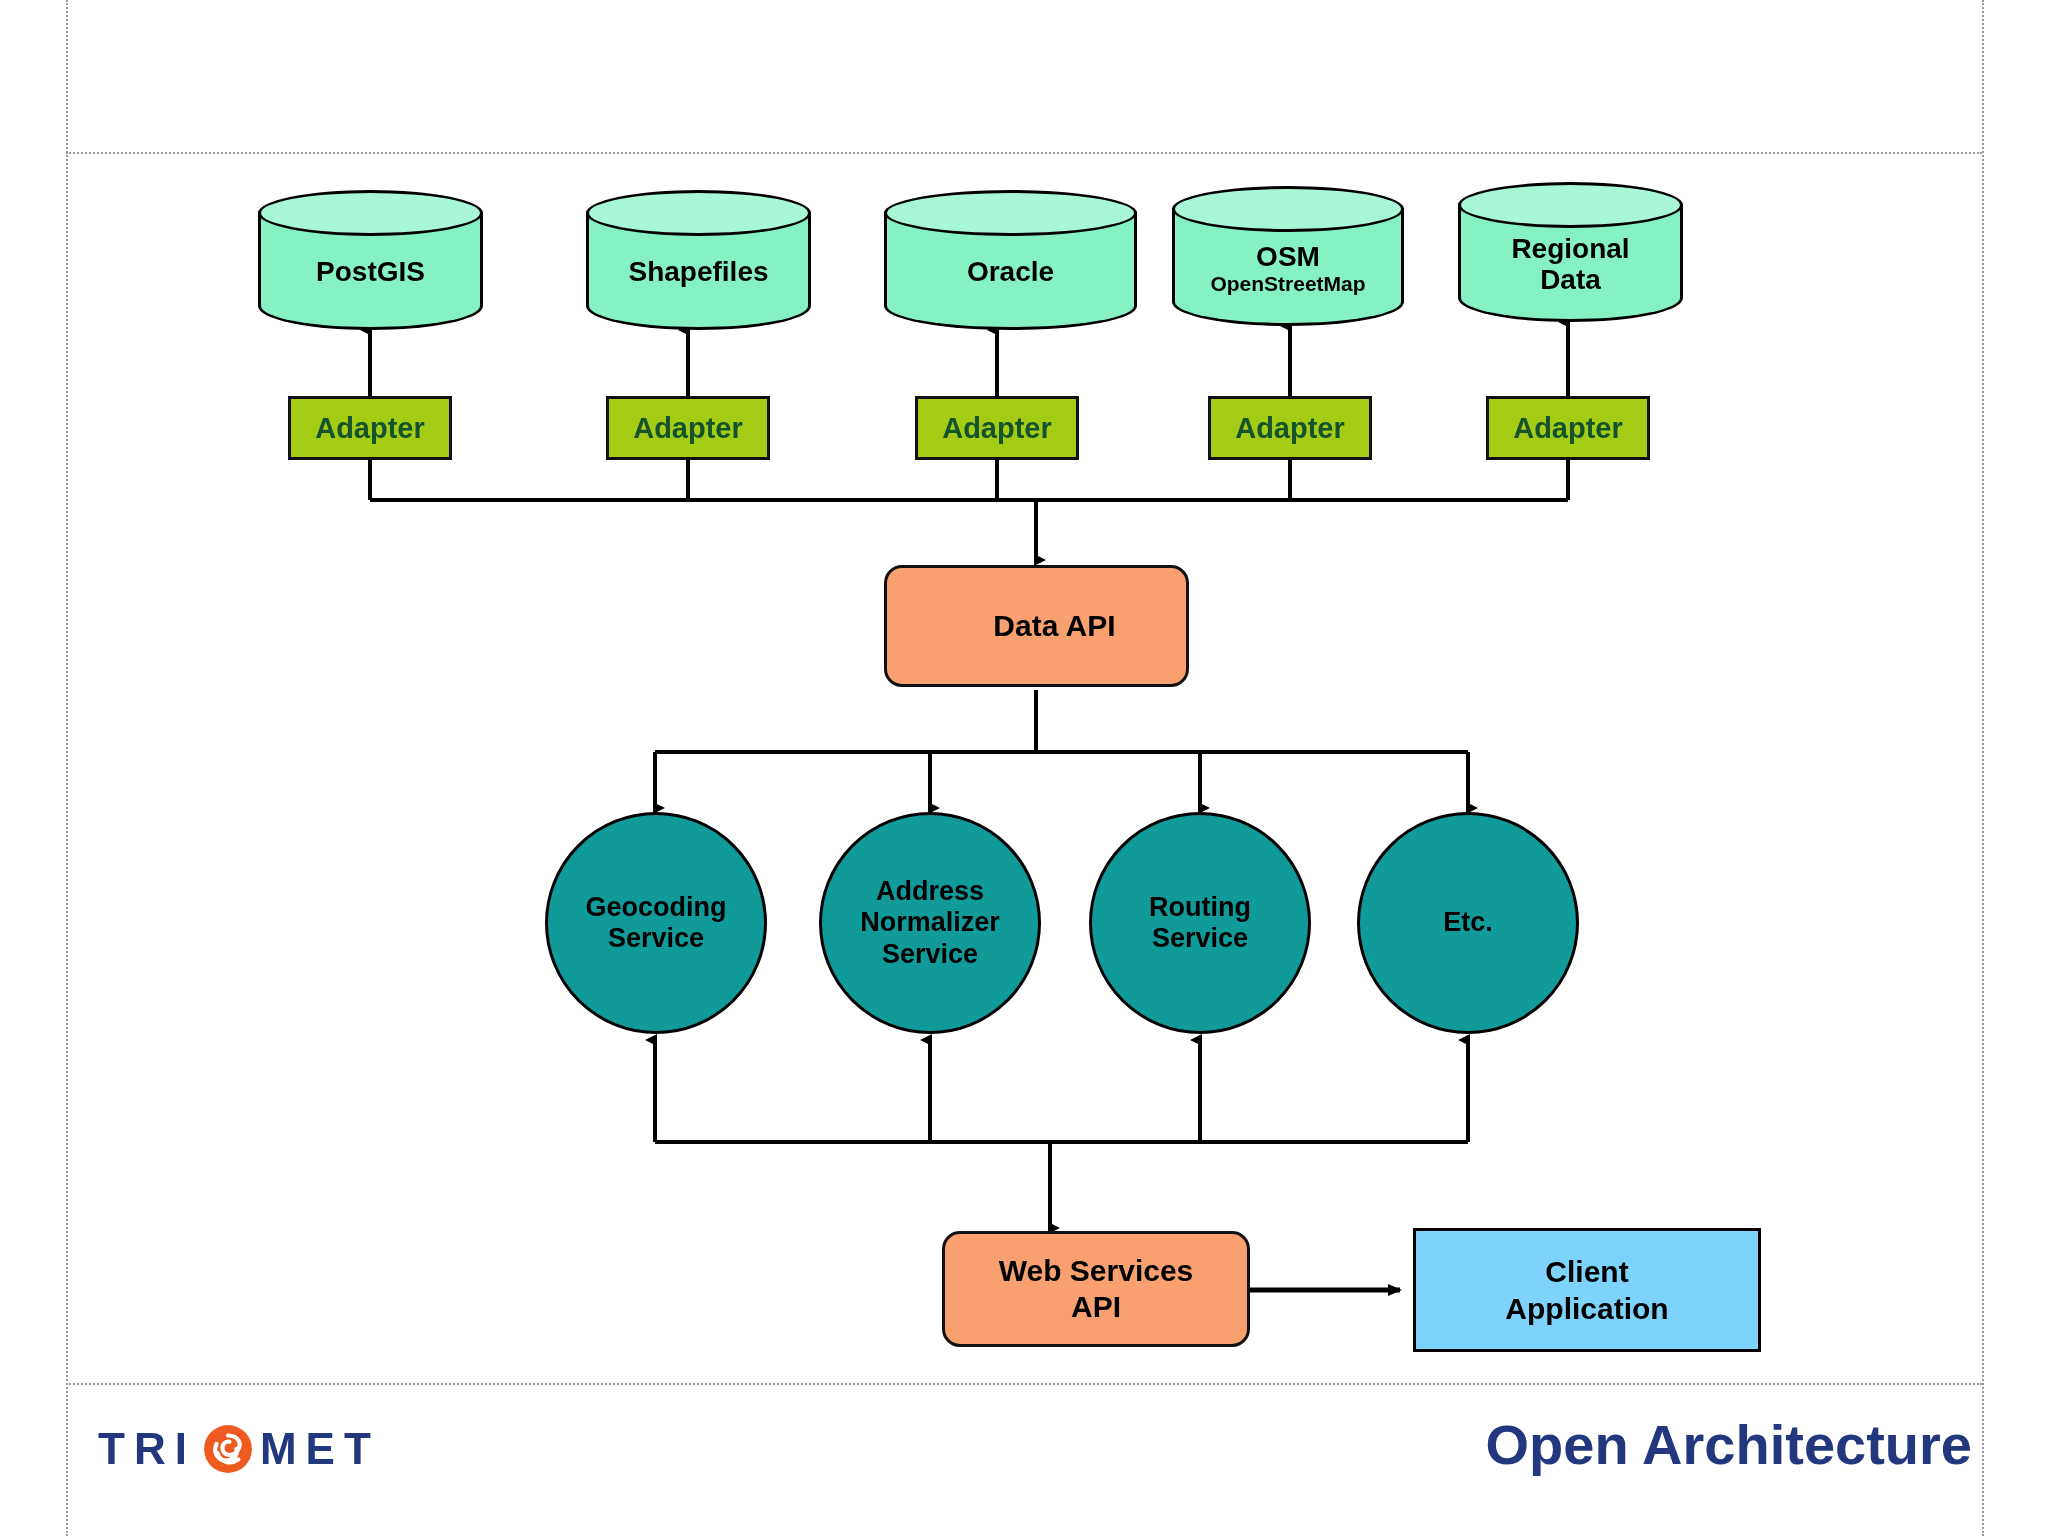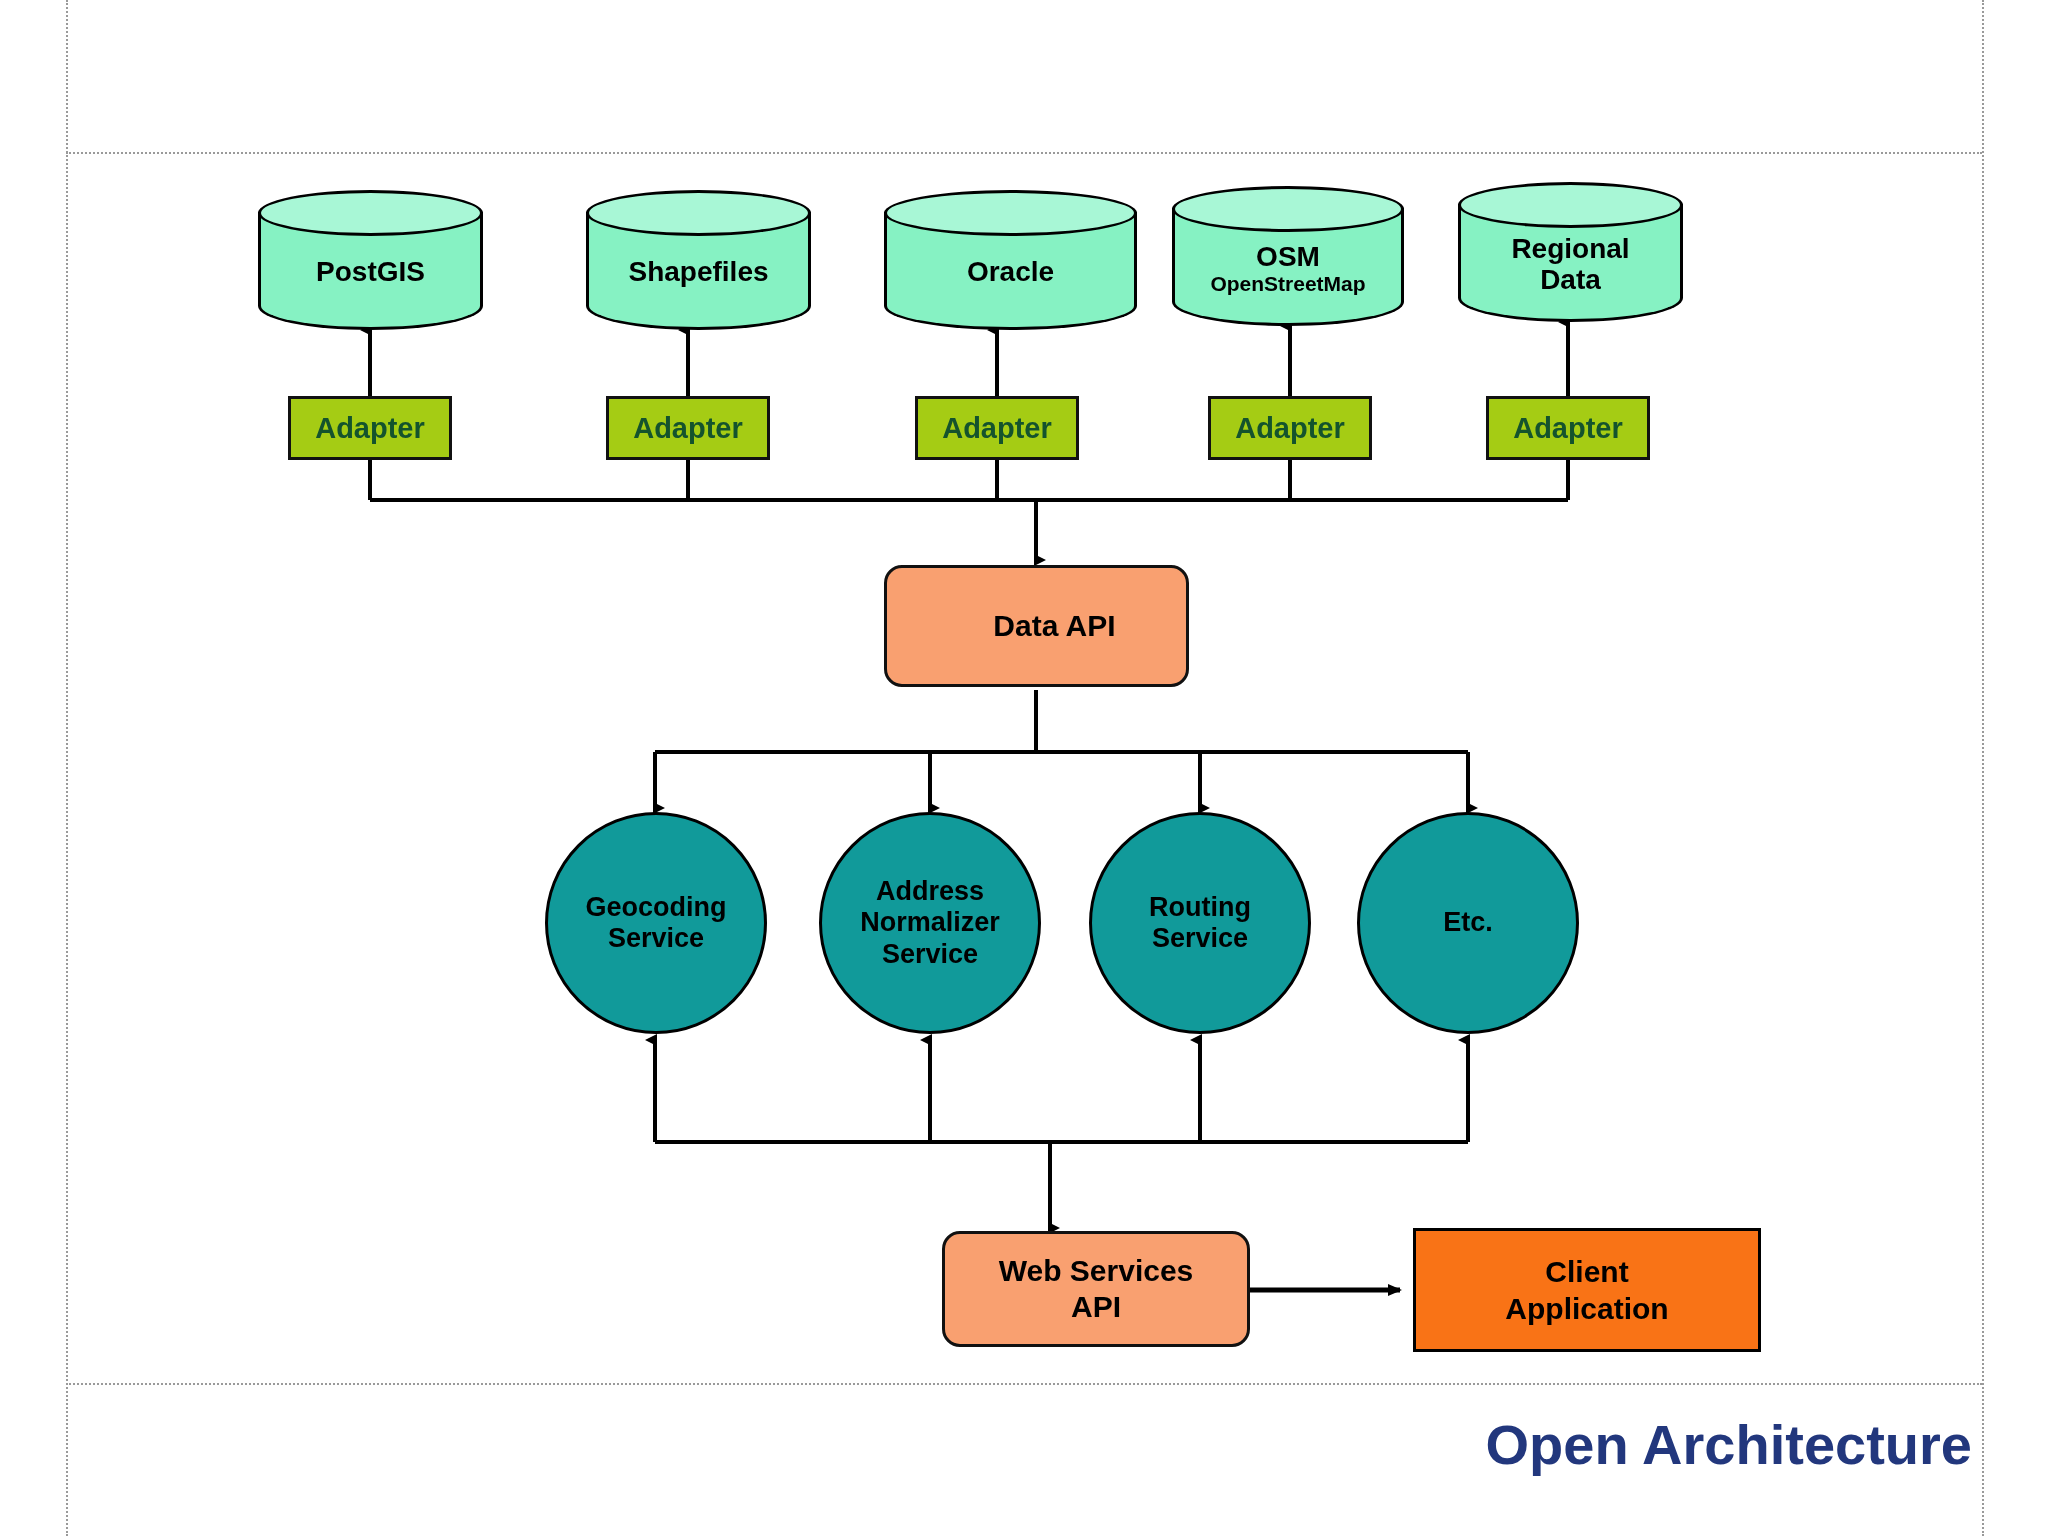"Client" .plain { background: #f97316 -> #7dd3fc }
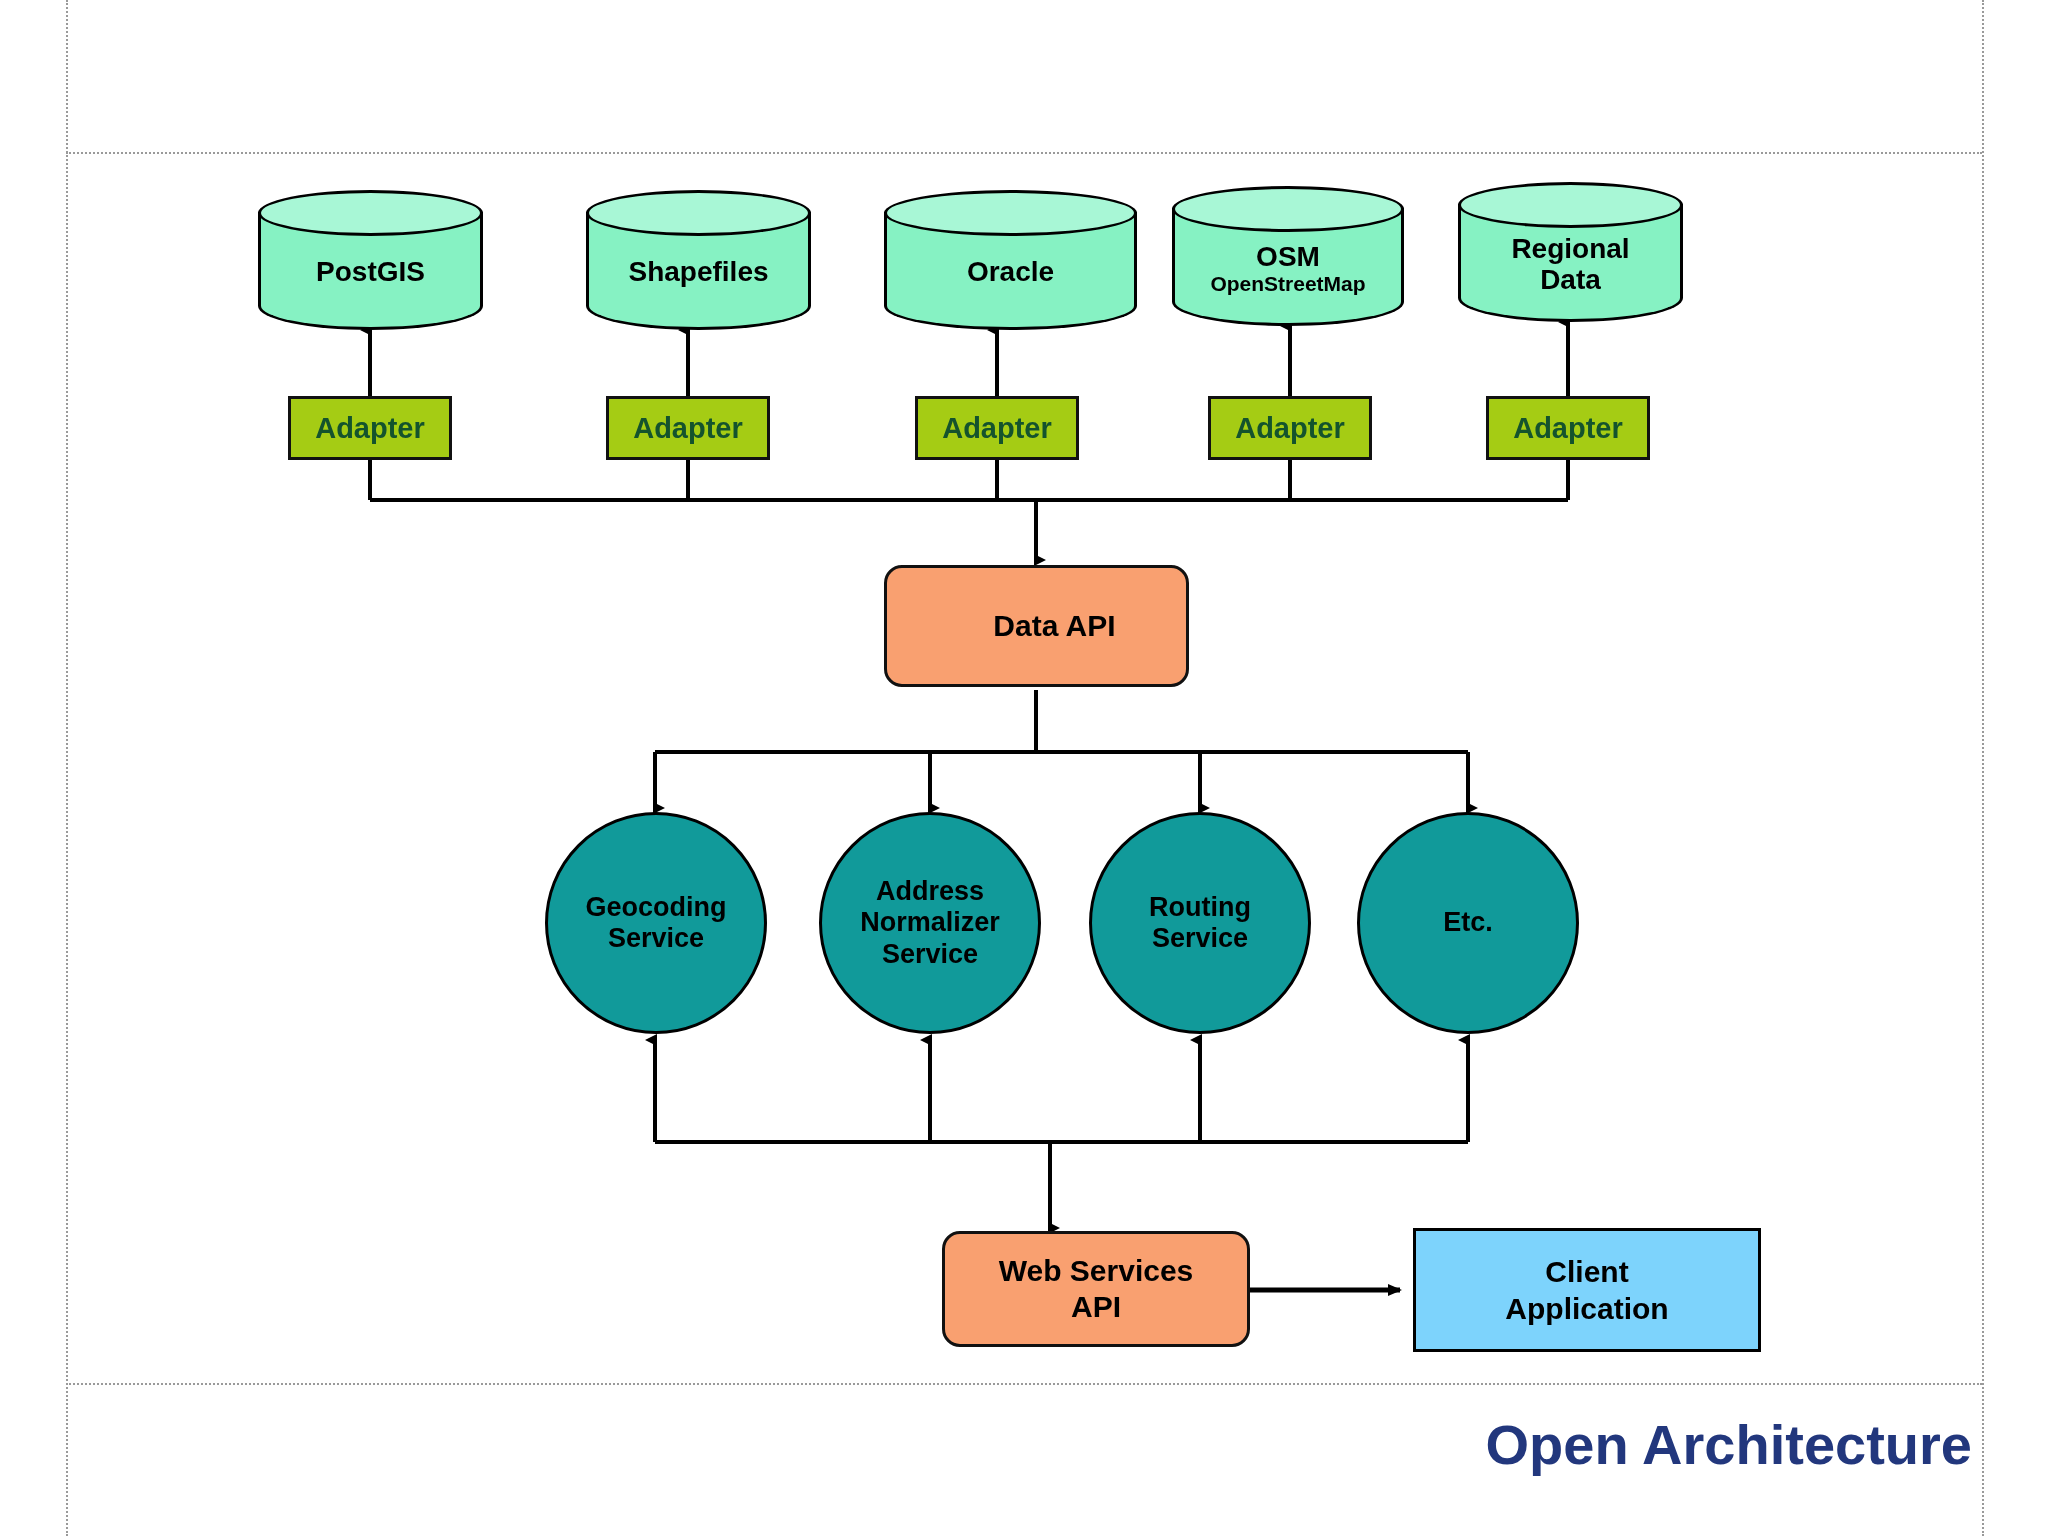"TRI" div { html: none -> <div> <span>TRI</span> <svg> <circle></circle> <g> <path></path> <path></path> <path></path> </g> <circle></circle> </svg> <span>MET</span> </div> }
